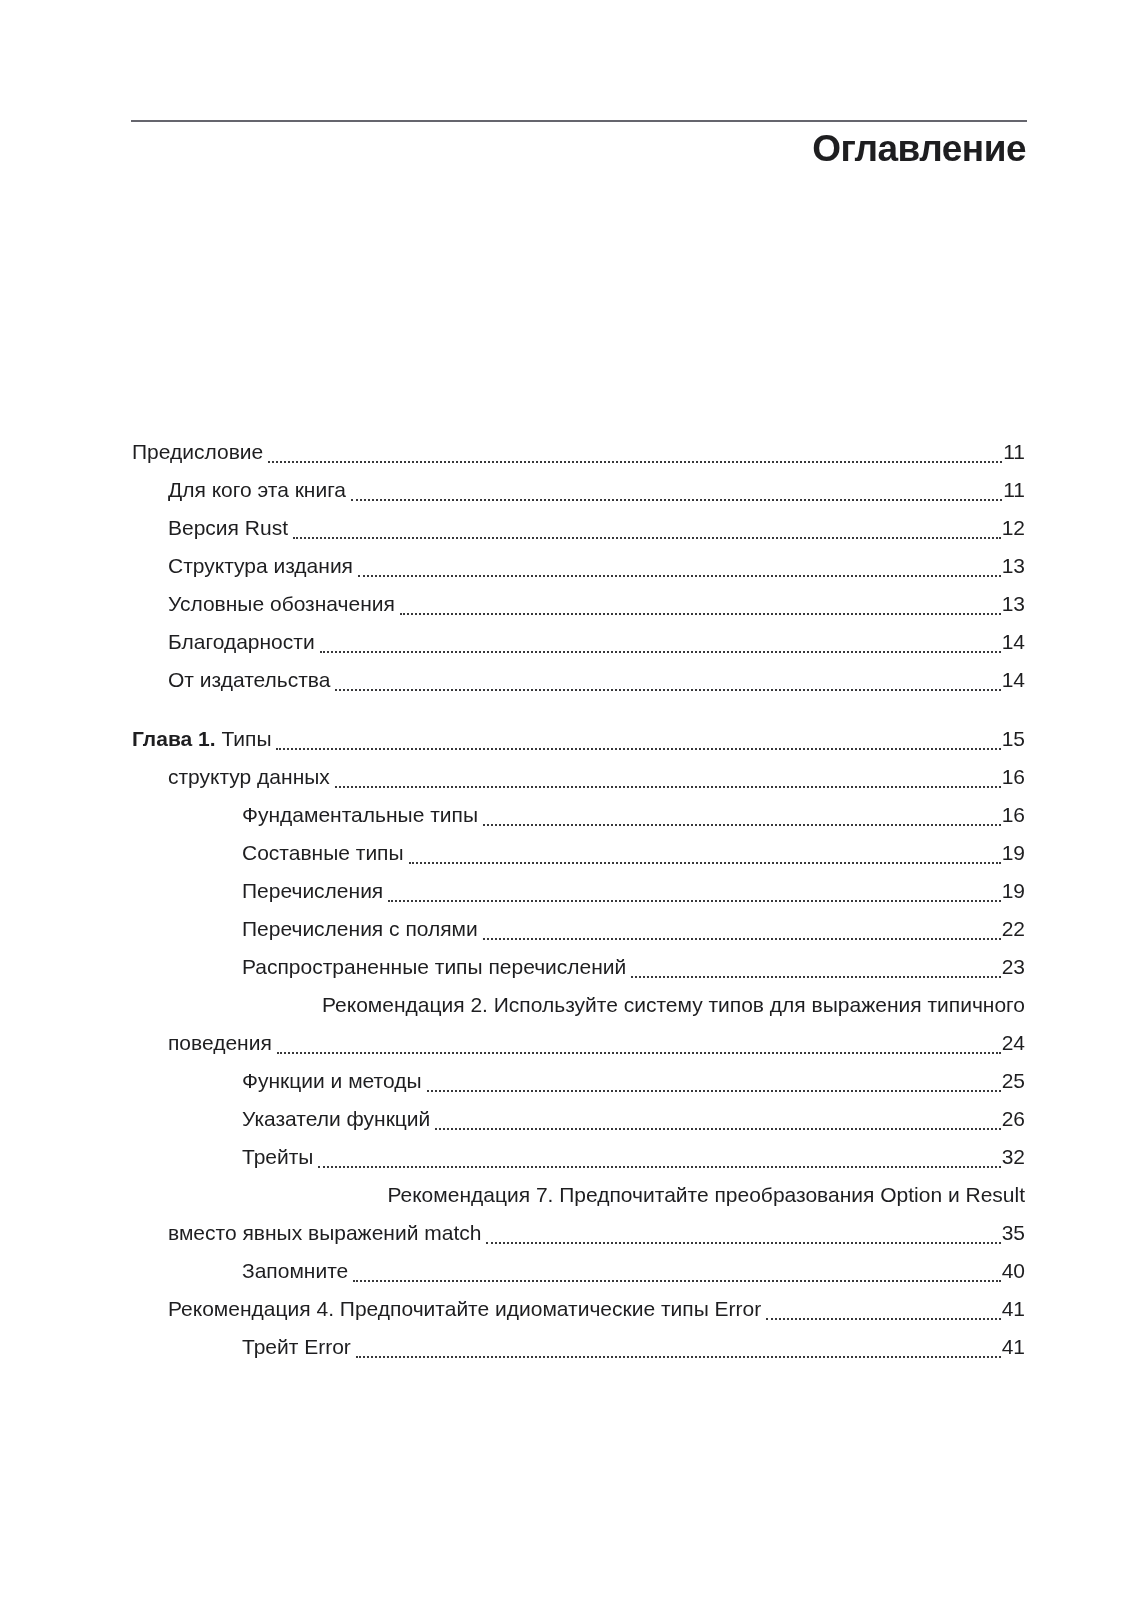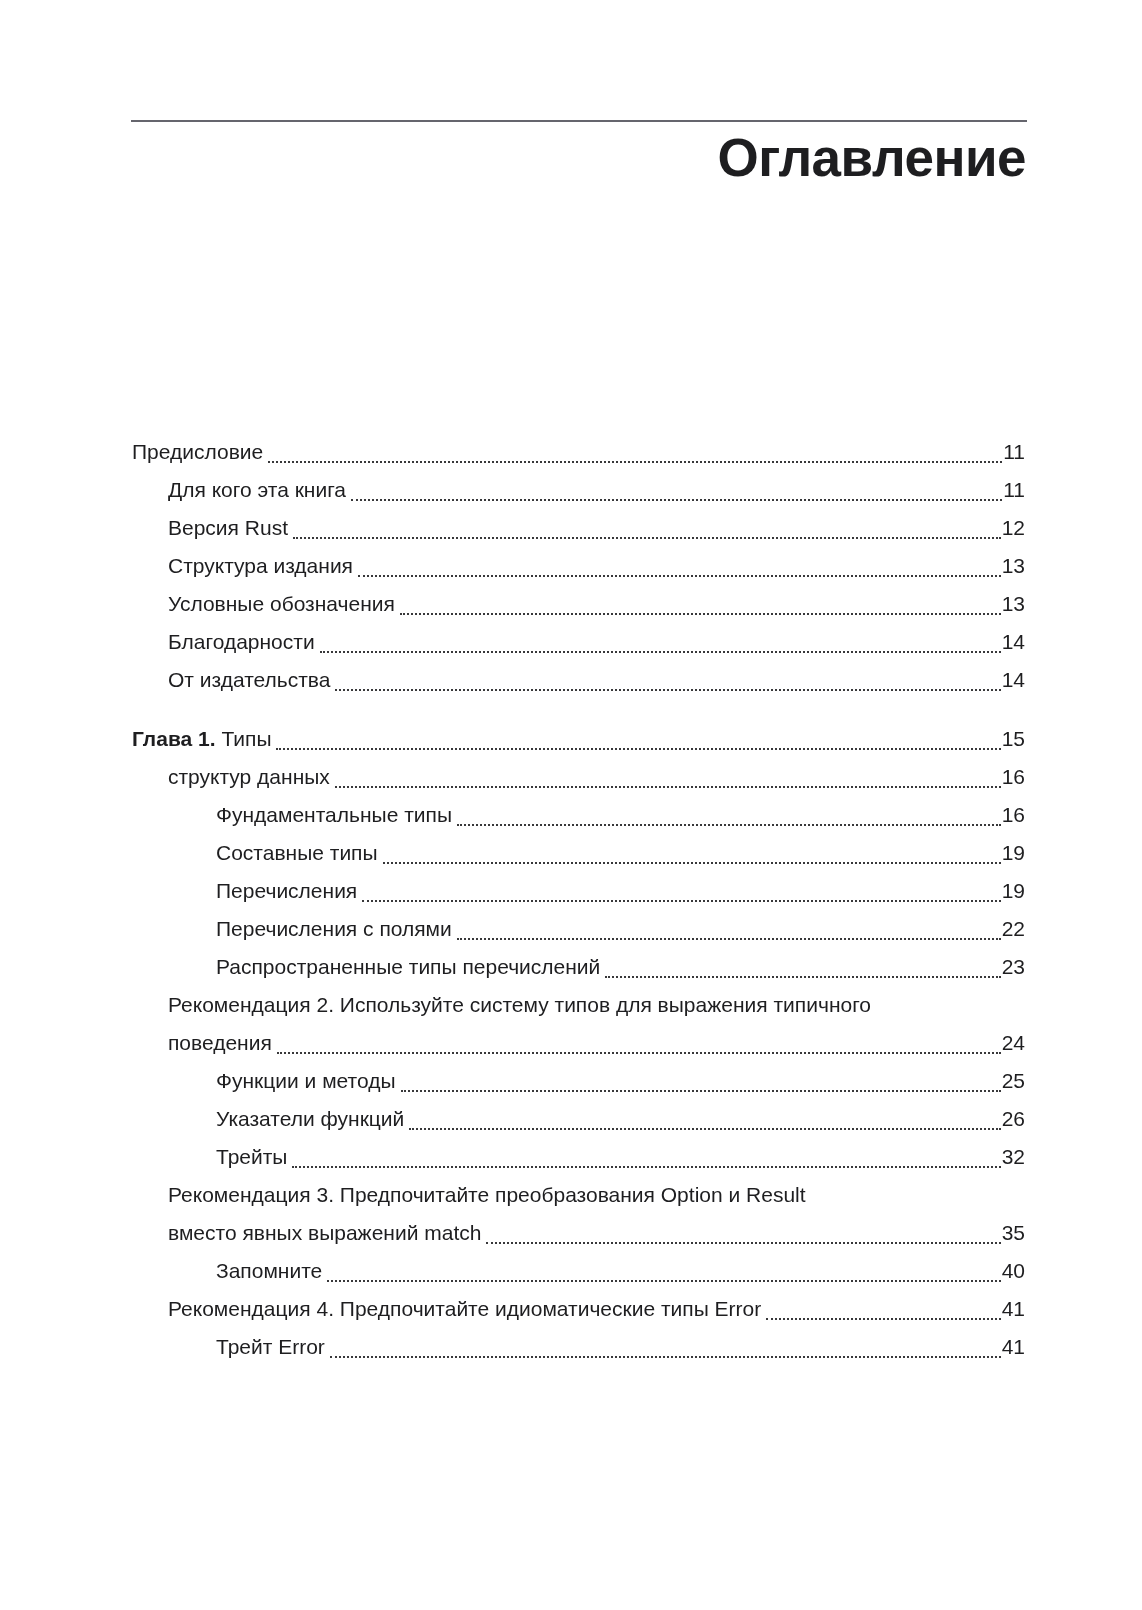"Оглавление" .page-title { font-size: 53px -> 37px }
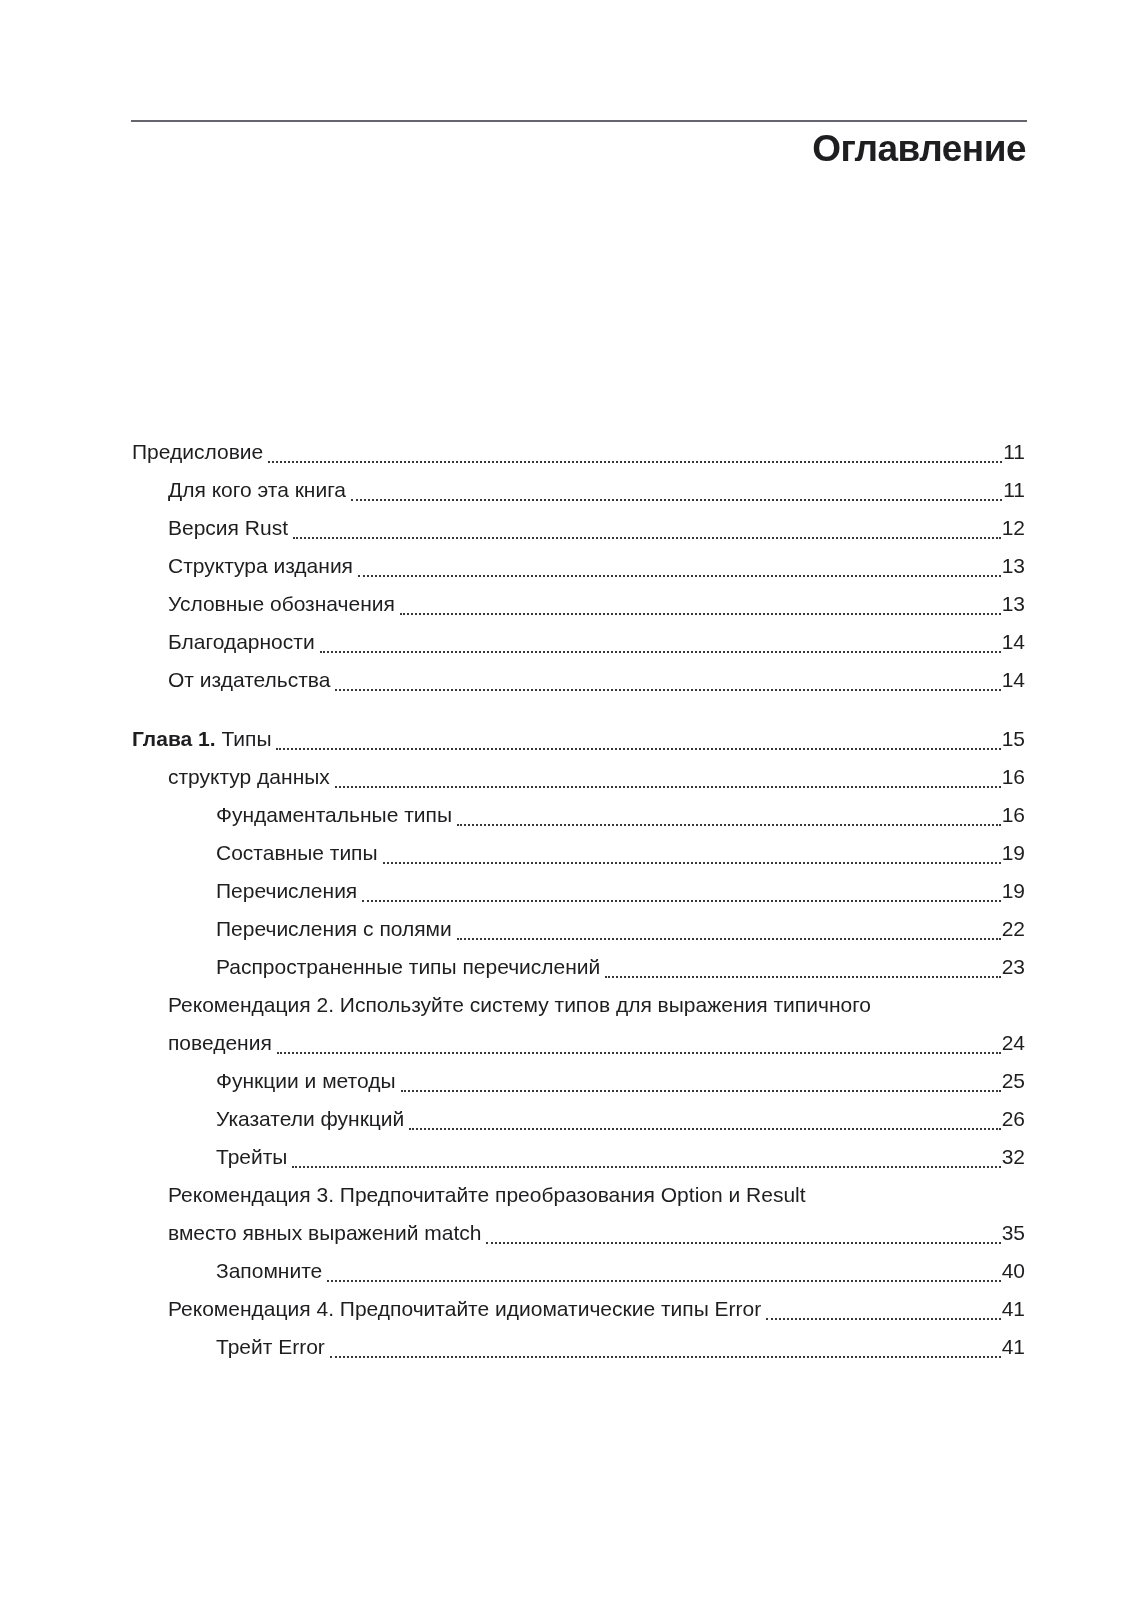"Для кого эта книга" .indent-1 { justify-content: none -> flex-end }
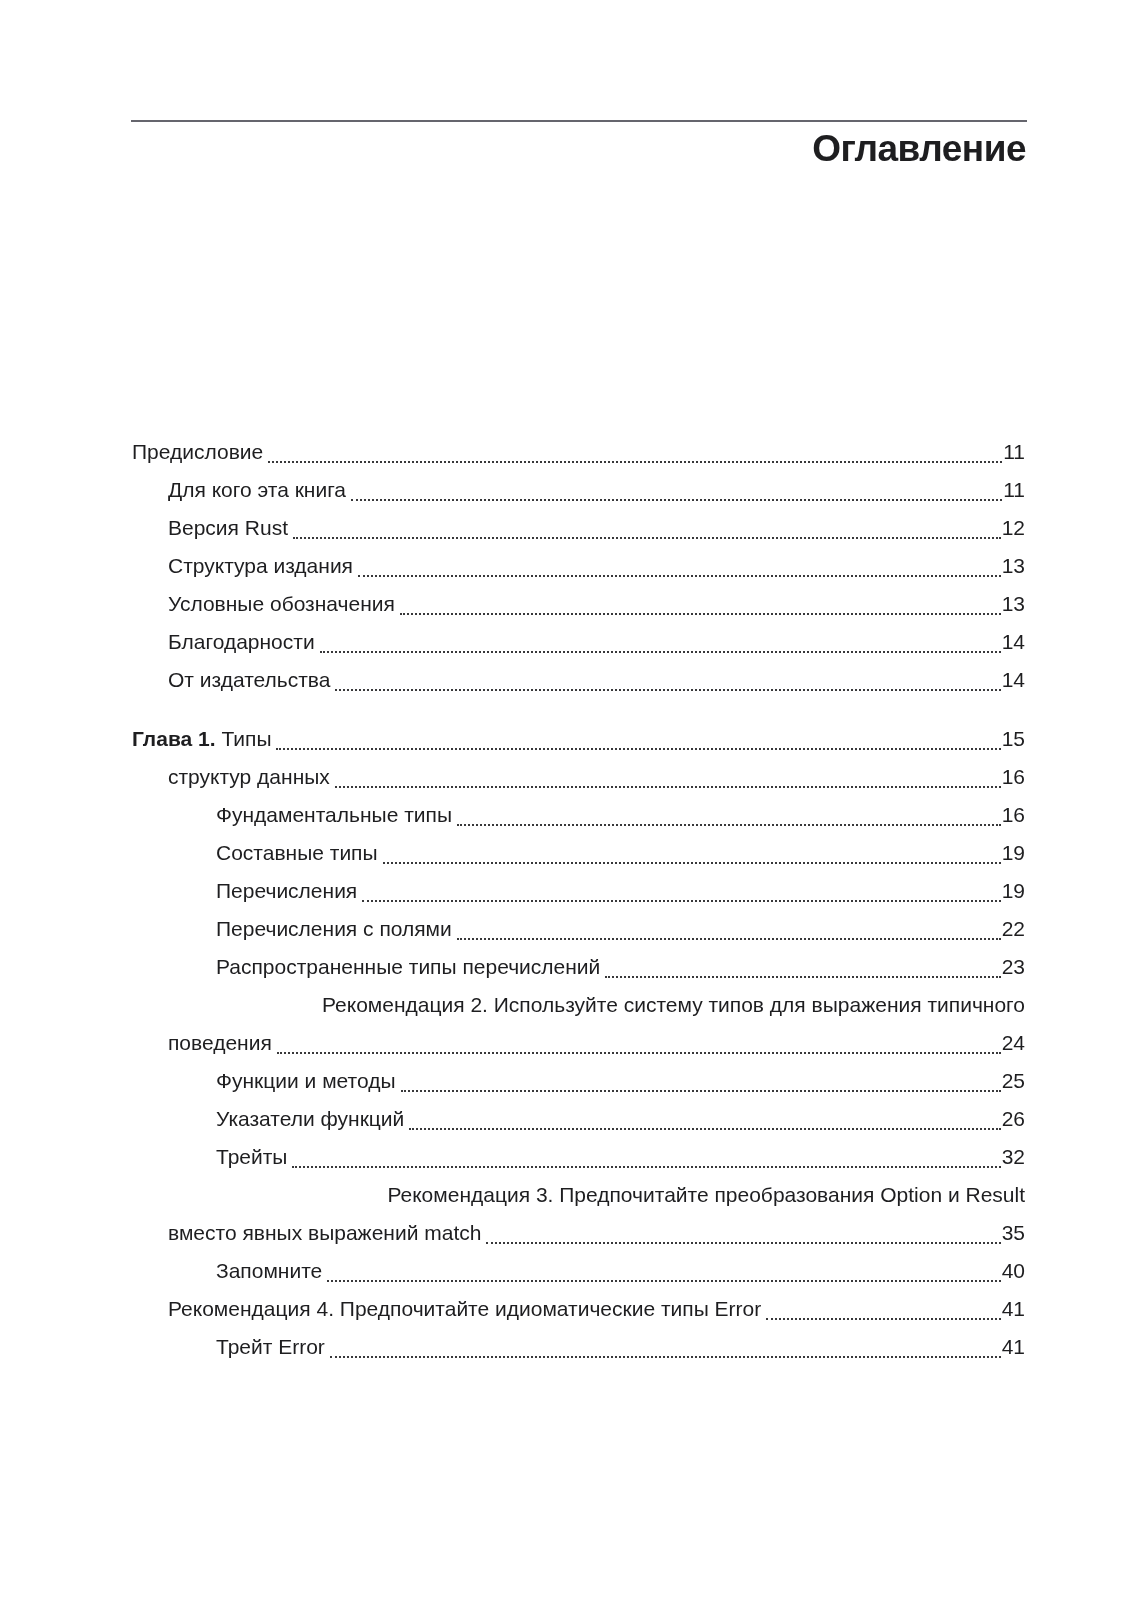"Фундаментальные типы" .indent-2 { margin-left: 84px -> 110px }
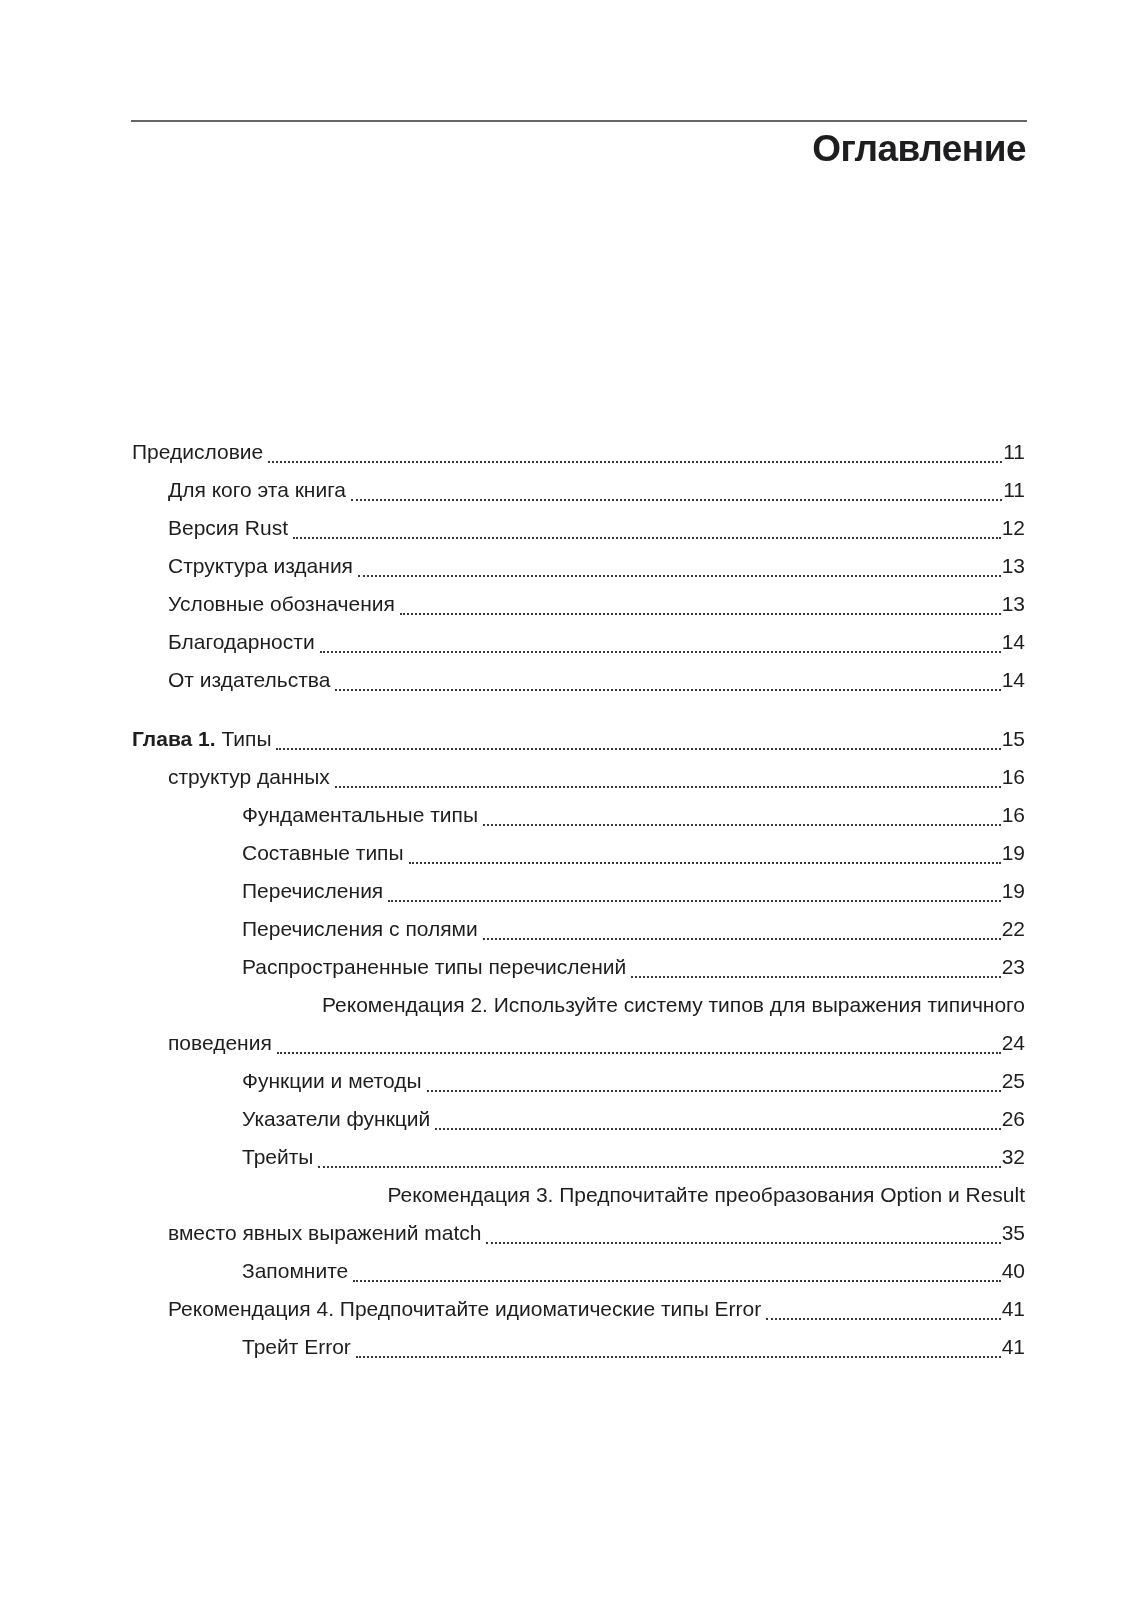"Рекомендация 3. Предпочитайте" span.toc-label { text: 3 -> 7 }
